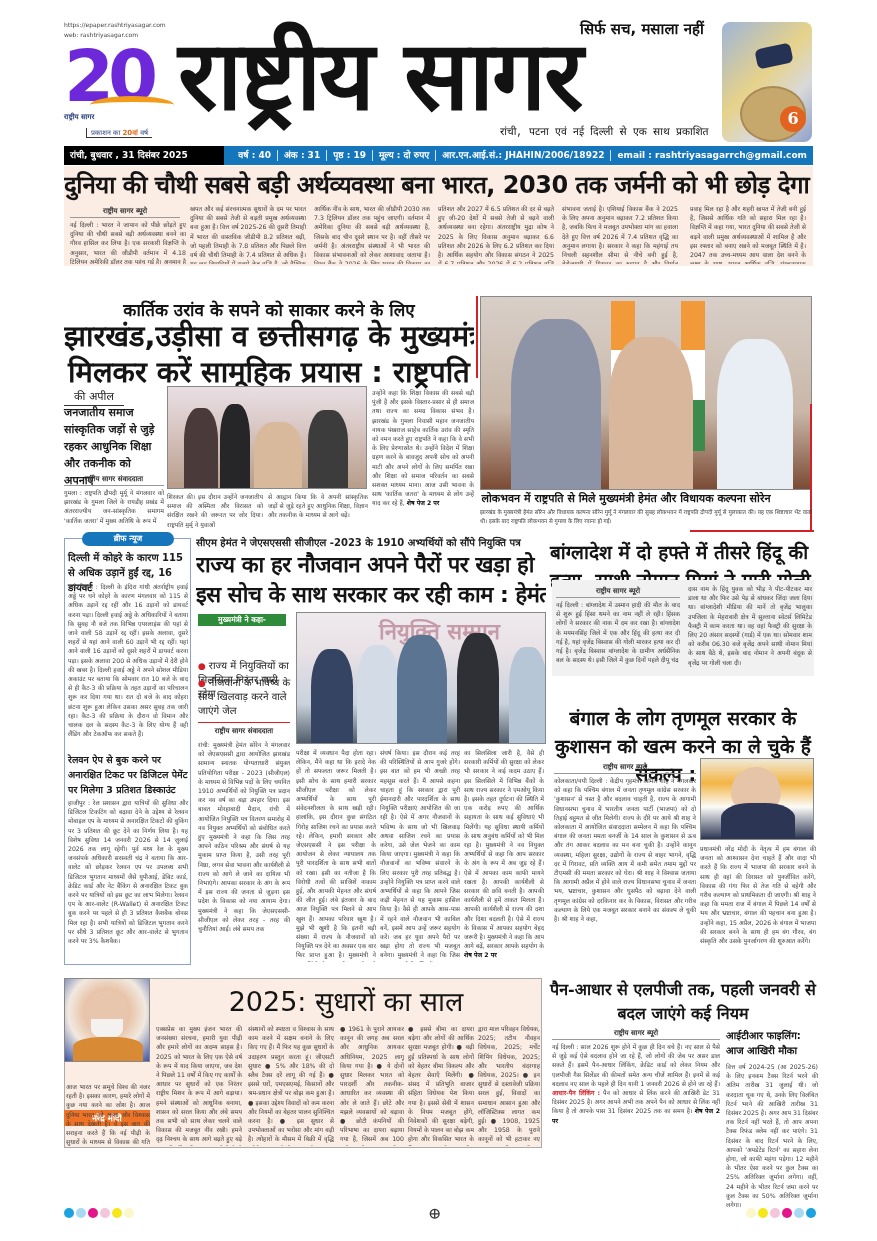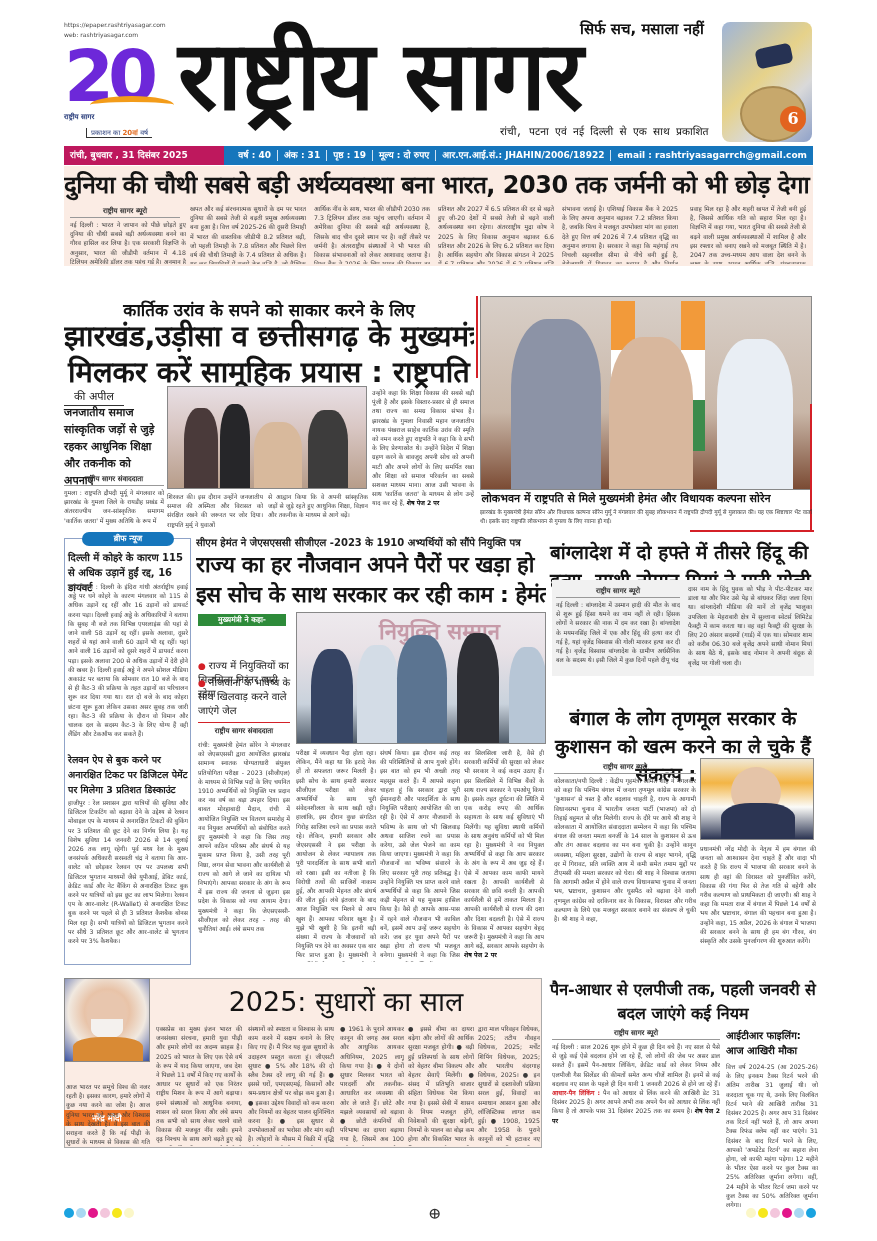"रांची, बुधवार , 31 दिसंबर" #infobar .date { background: #be185d -> #000000 }
